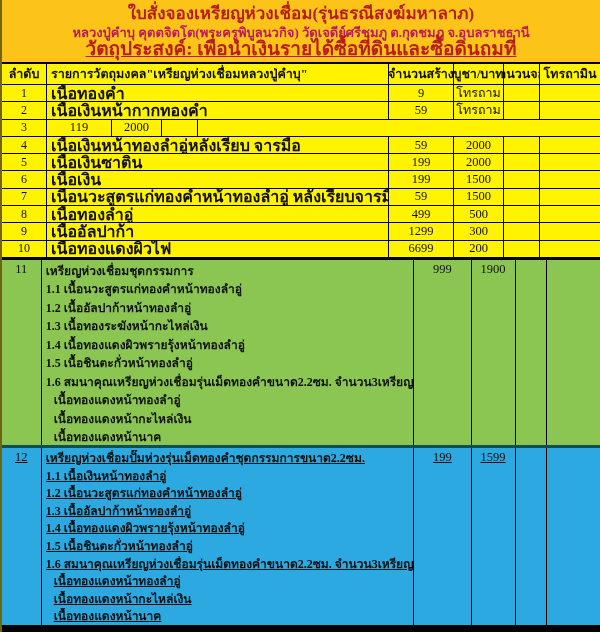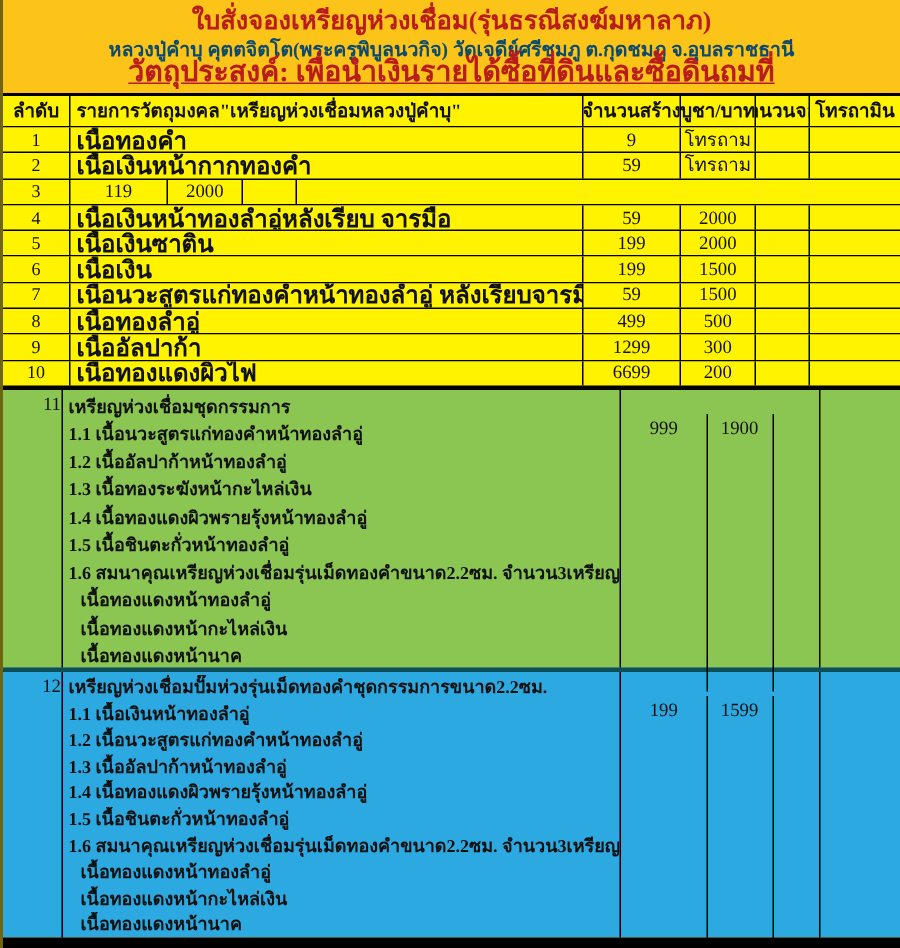"หลวงปู่คำบุ คุตตจิตโต(พระครูพิบูลนวกิจ)" .t2 { color: #0c4a6e -> #be185d }
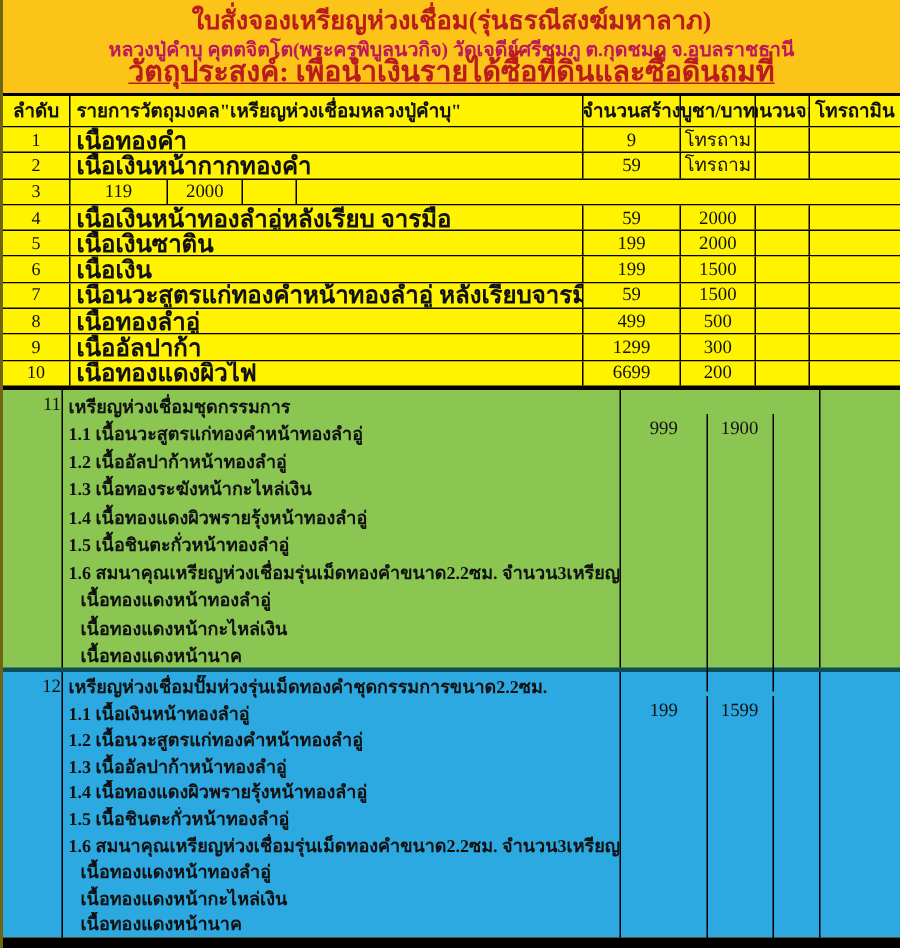"ลำดับ" .c.no { text-align: right -> center }
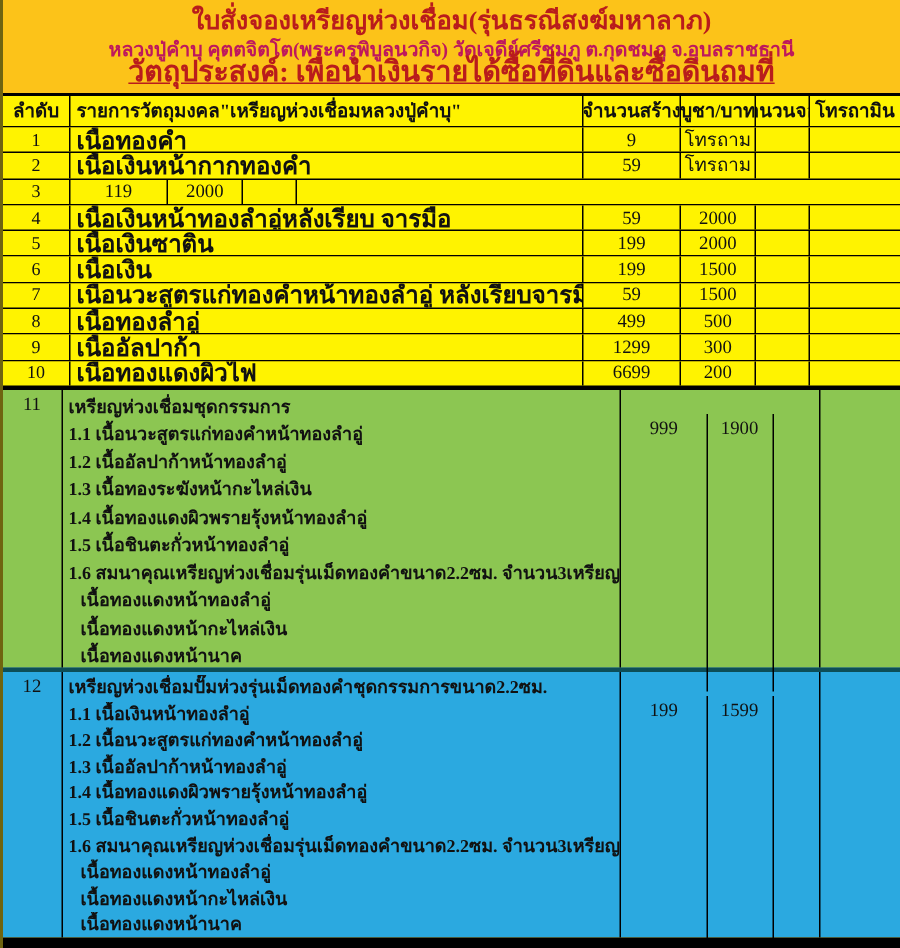"999" .gnum { margin-top: 16px -> none }
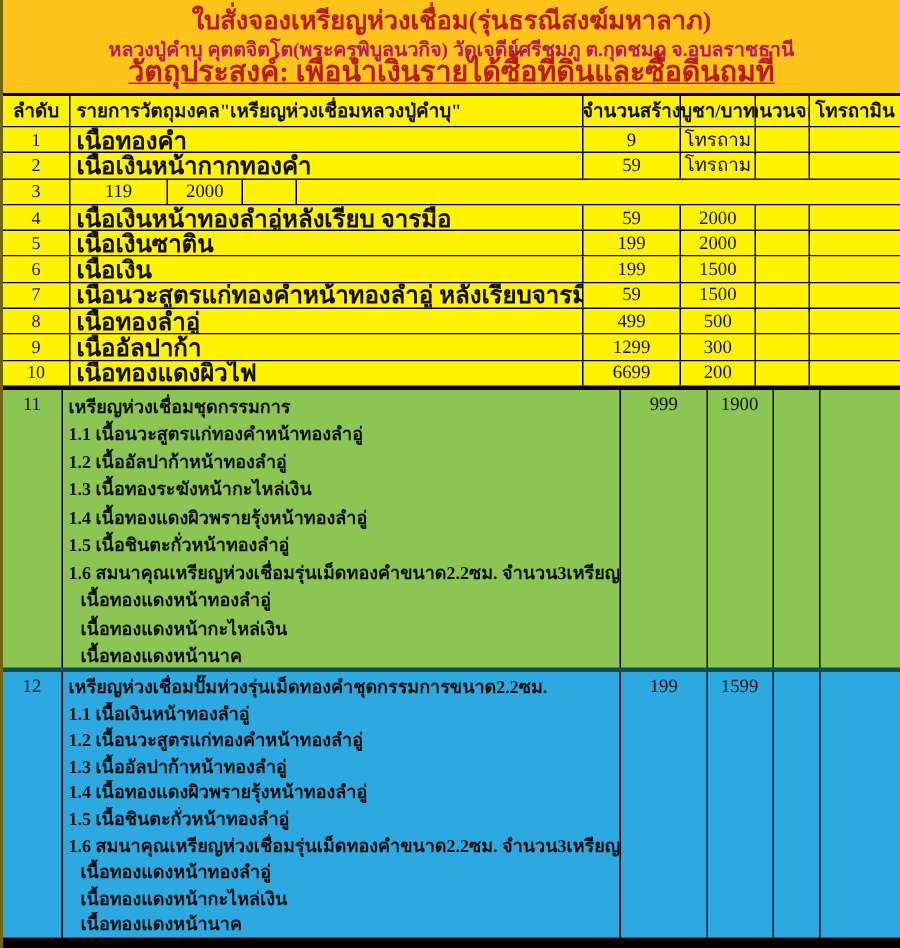"12" .cyan .gitem,.cyan .c { text-decoration: none -> underline }
